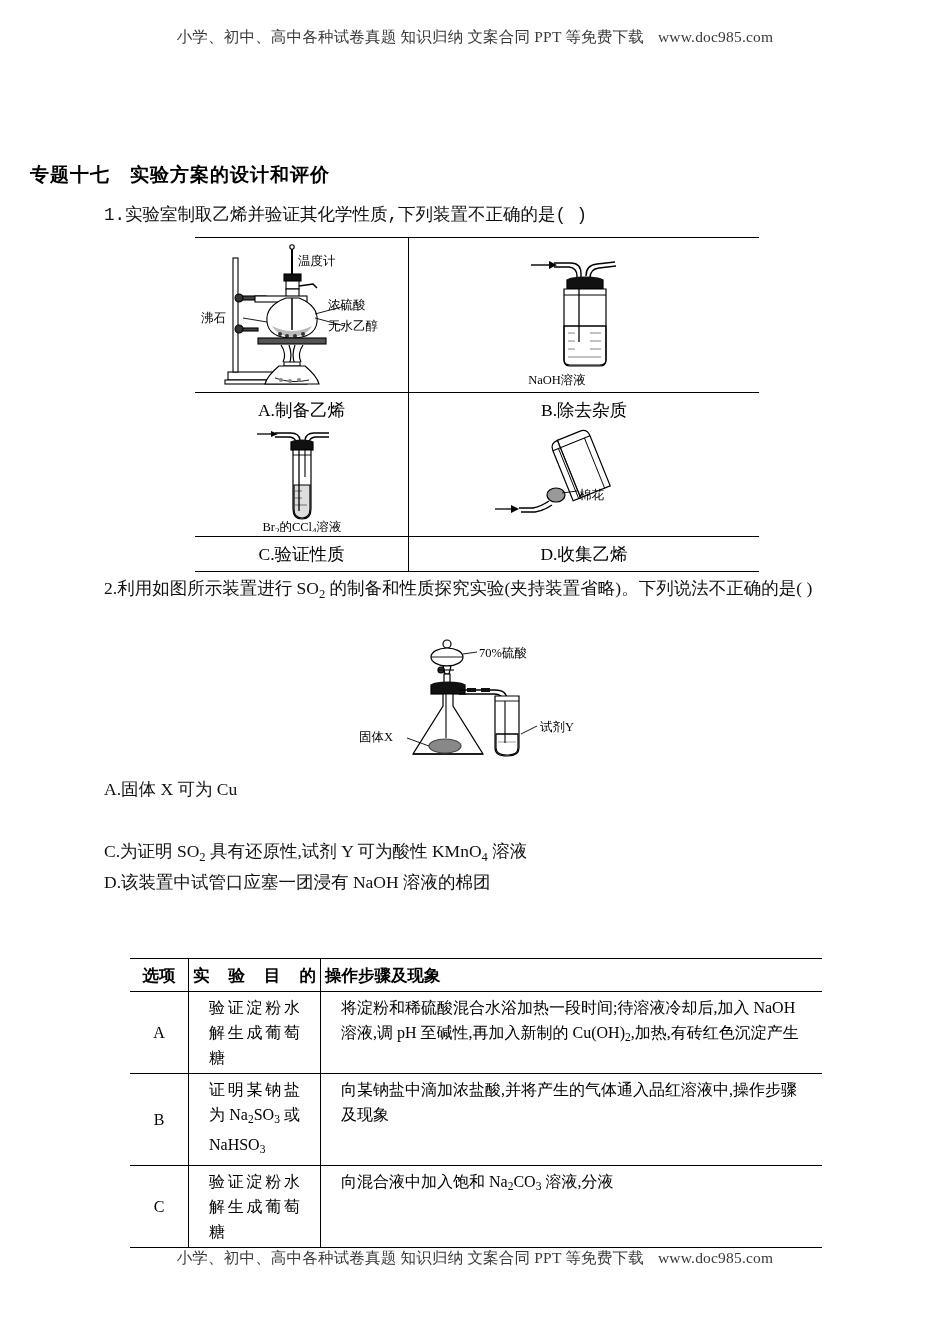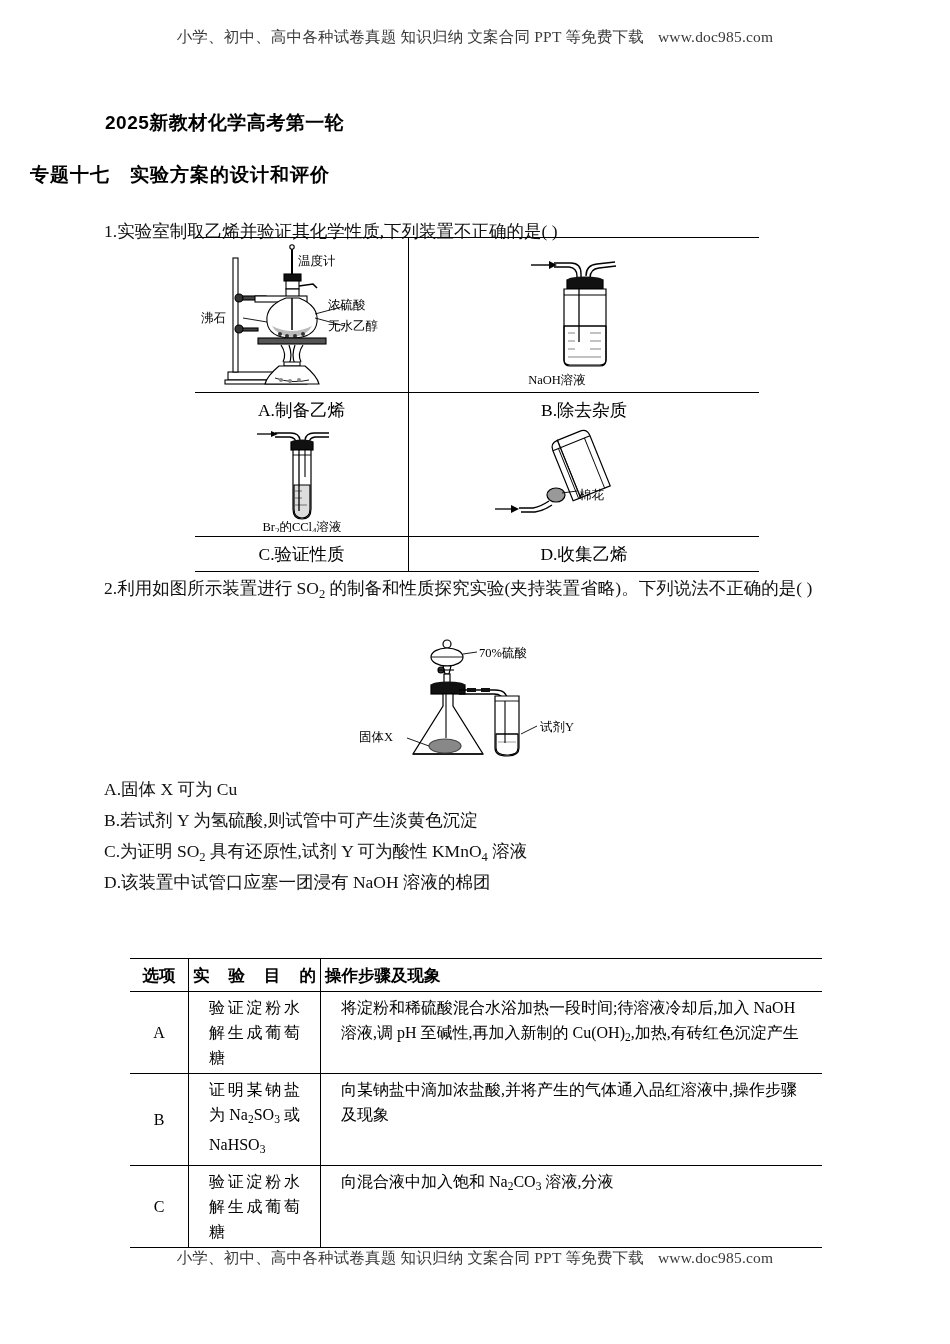"2025新教材化学高考第一轮" div.doc-title { html: <div>2025新教材化学高考第一轮</div> -> none }
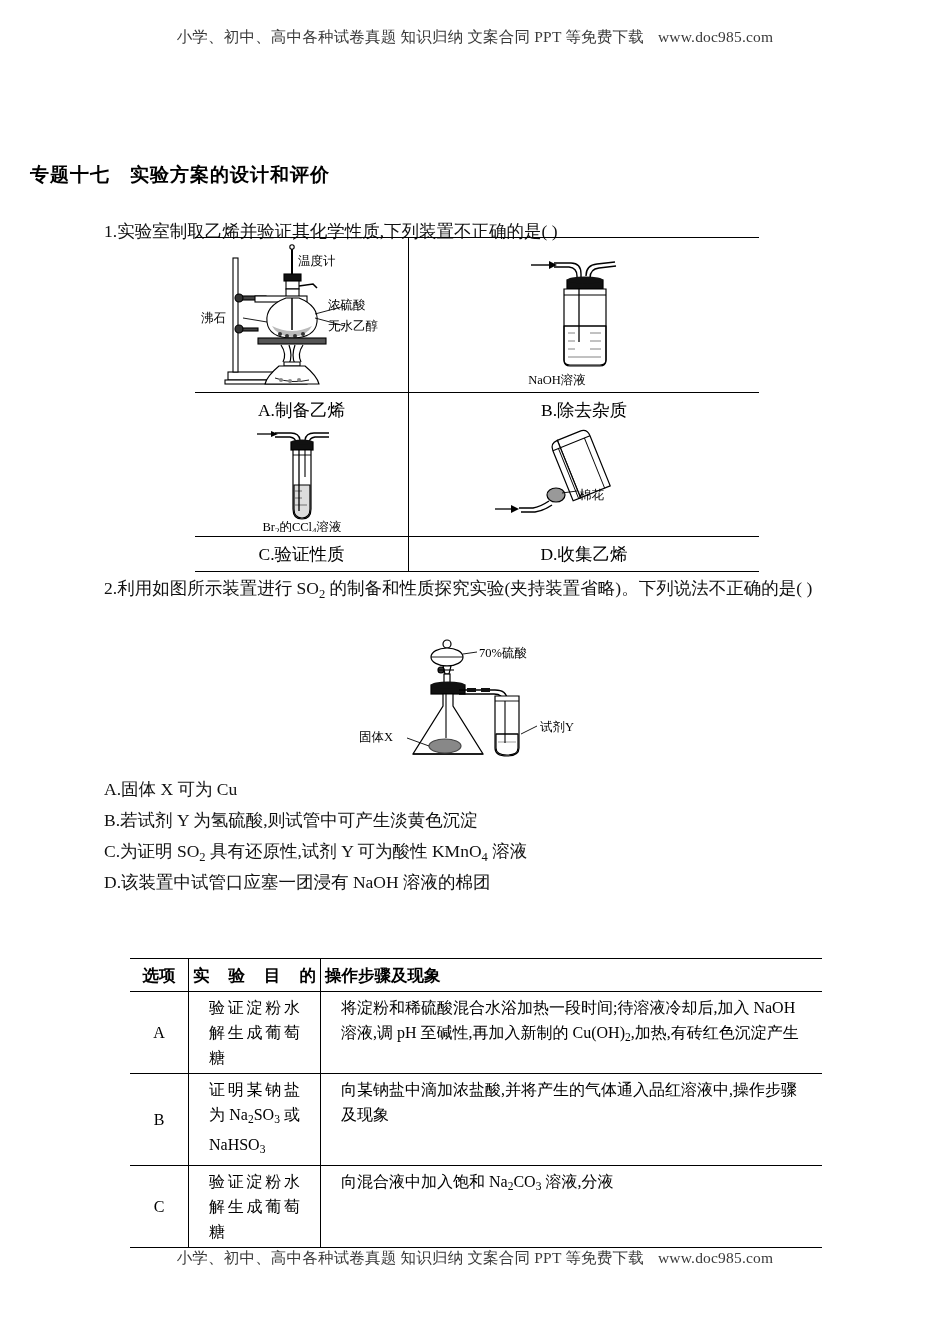"1.实验室制取乙烯并验证其化学性质,下列装置不正确的是( )" .q1 { font-family: none -> Liberation Mono, monospace; top: 216px -> 200px }
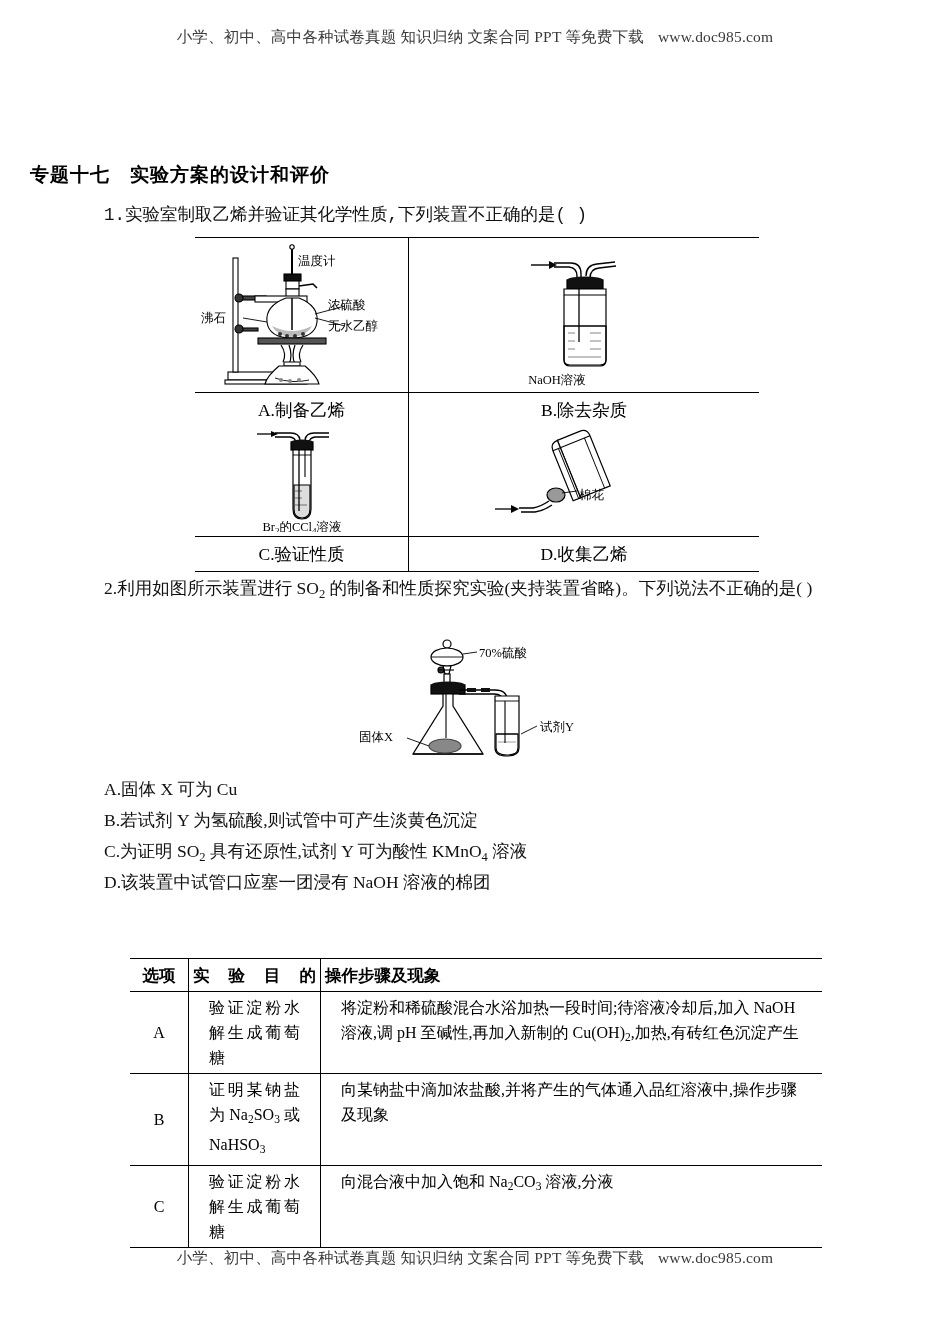"B.若试剂 Y 为氢硫酸,则试管中可产生淡黄色沉淀" div.opt { html: <div>B.若试剂 Y 为氢硫酸,则试管中可产生淡黄色沉淀</div> -> none }
